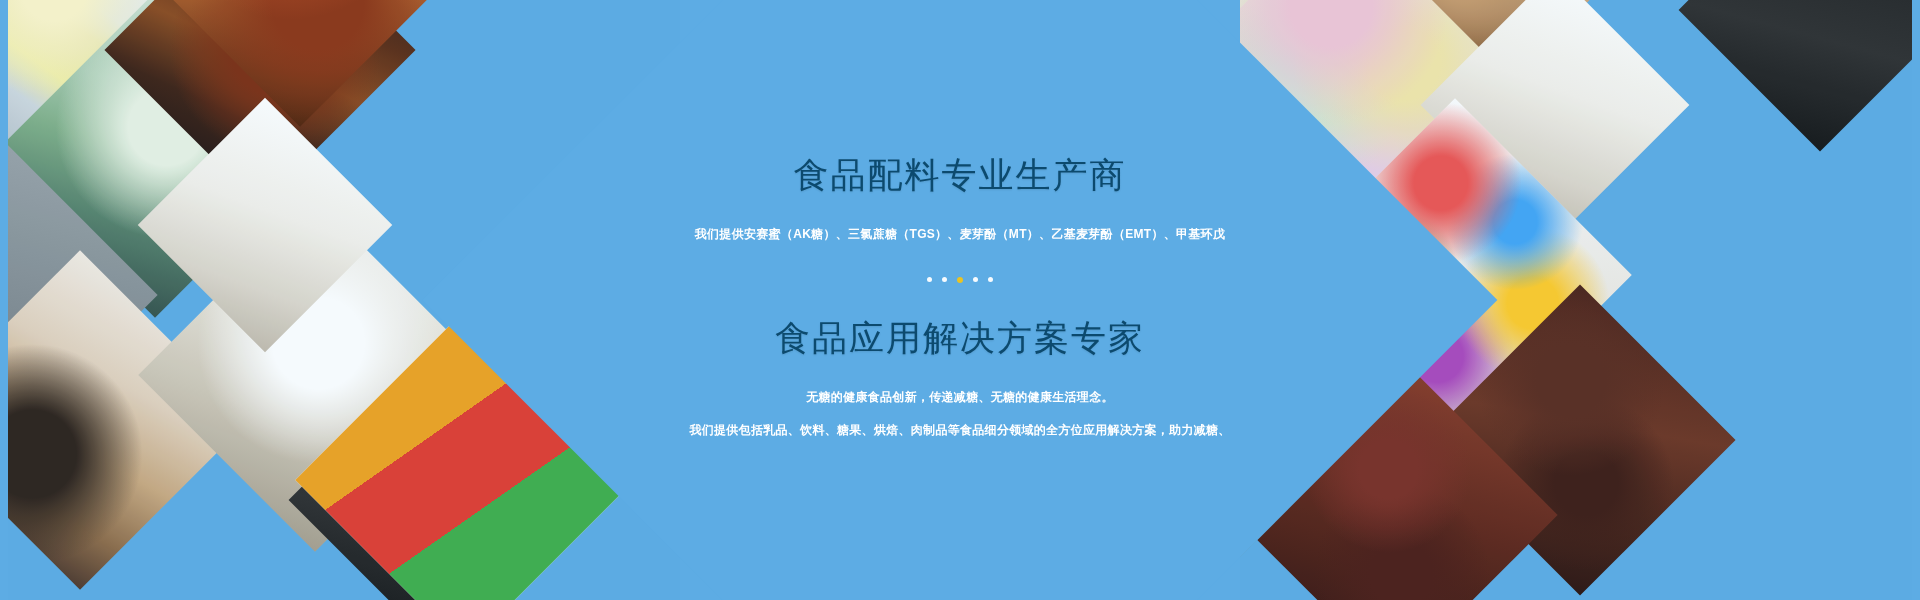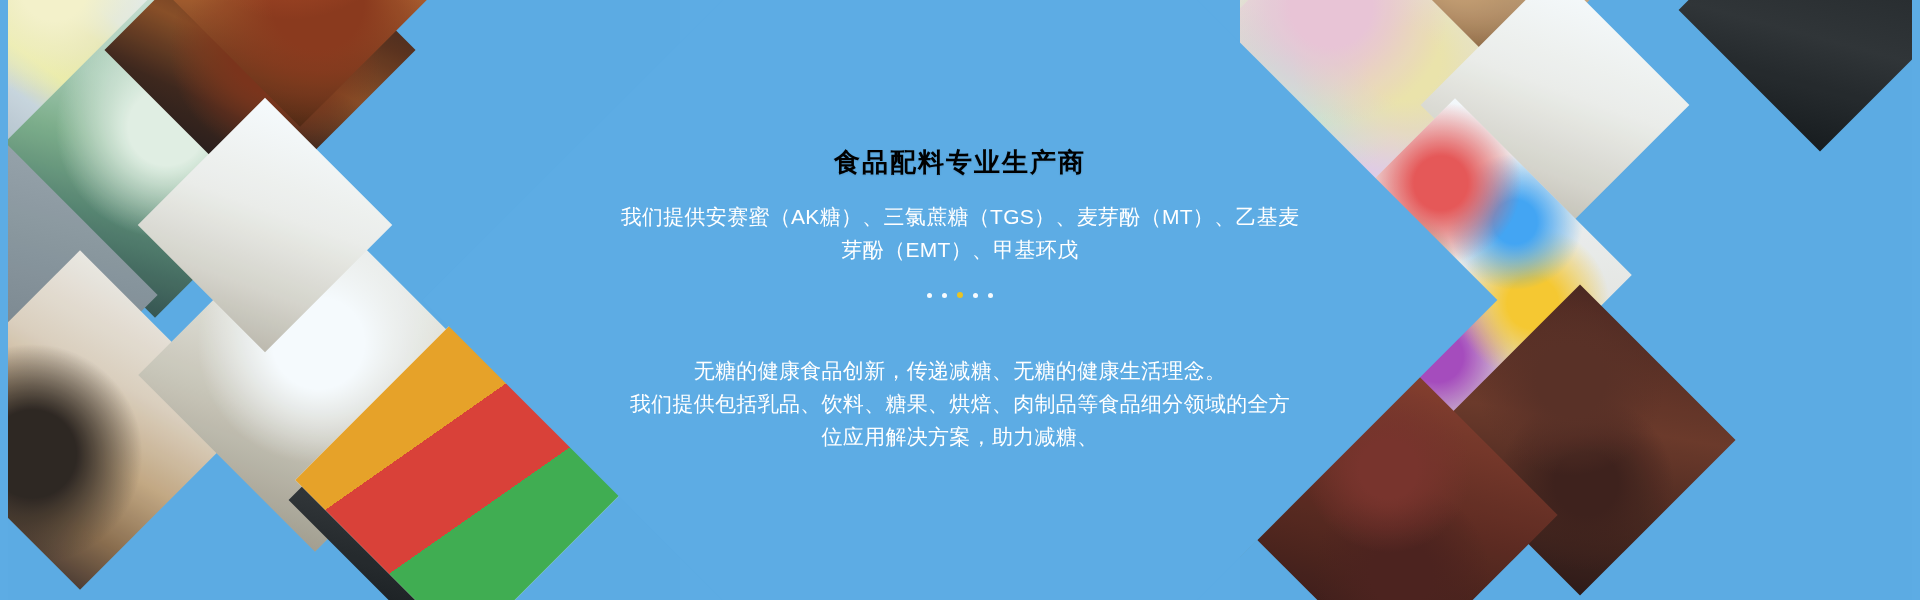"食品配料专业生产商" .heading { color: #000000 -> #0c4a6e; font-size: 26px -> 35px; font-weight: bold -> normal }
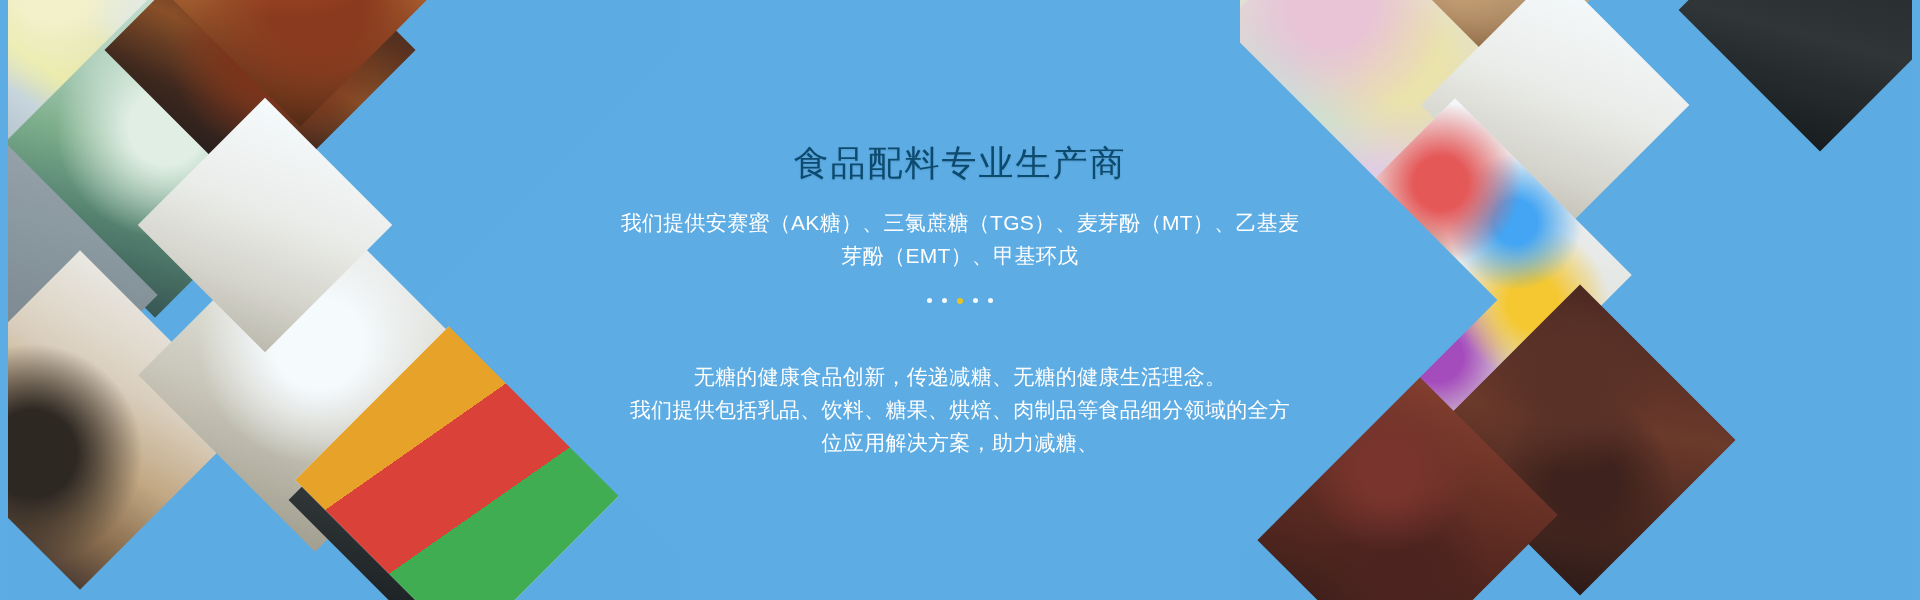"我们提供安赛蜜（AK糖）、三氯蔗糖（TGS）、麦芽酚（MT）、乙基麦芽酚（EMT" .para { font-size: 21px -> 12px; font-weight: none -> bold }
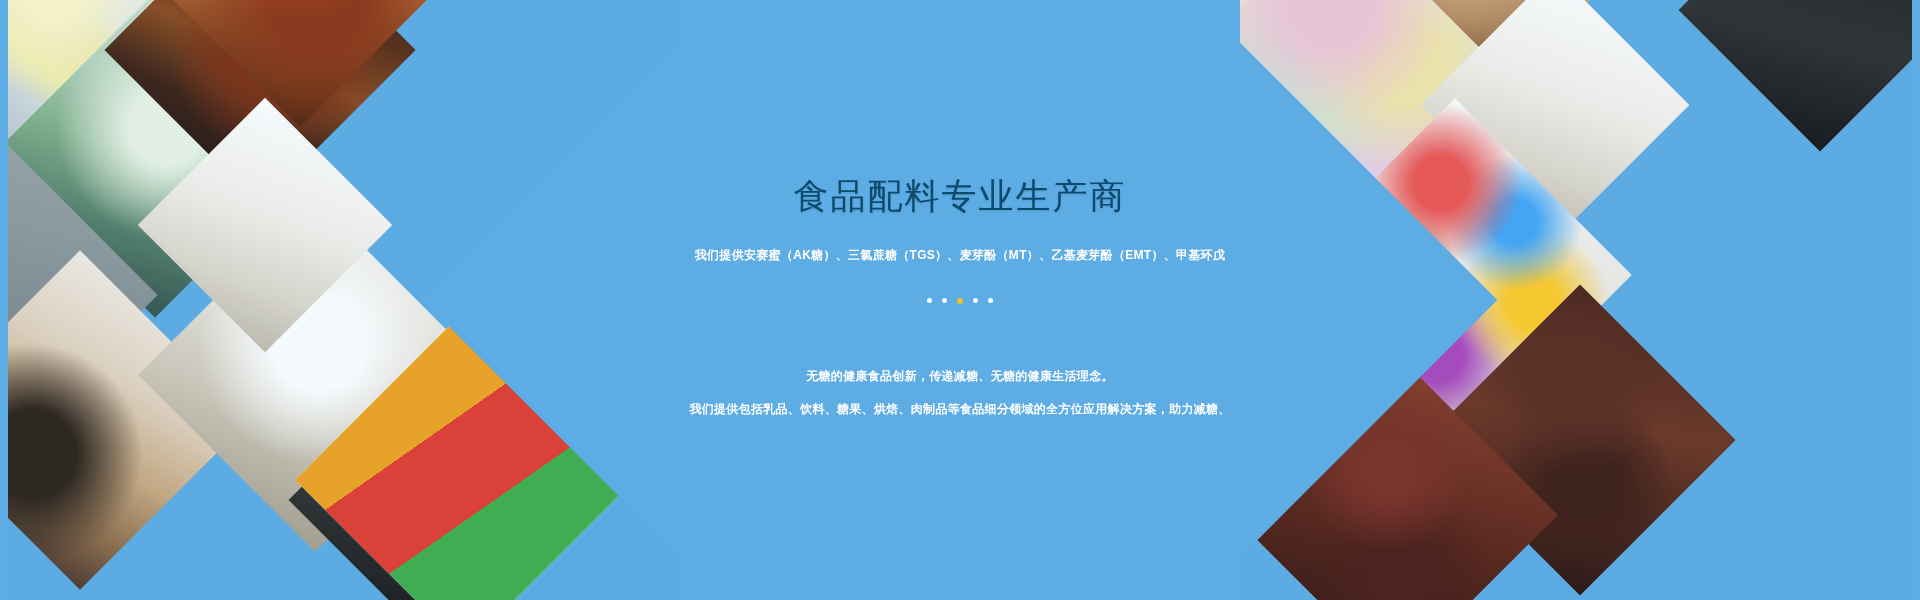"食品应用解决方案专家" div.heading { html: none -> <div>食品应用解决方案专家</div> }
